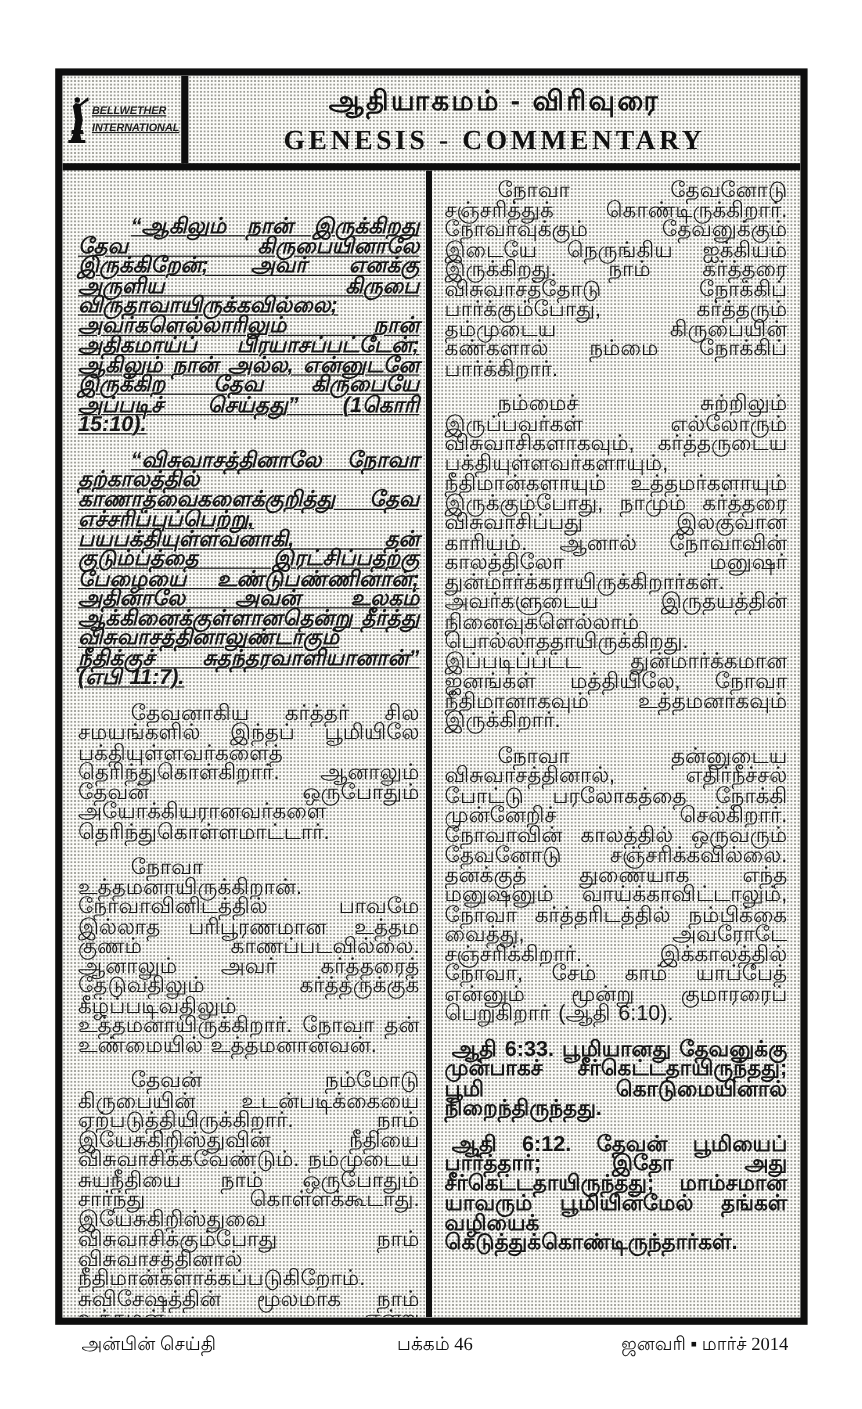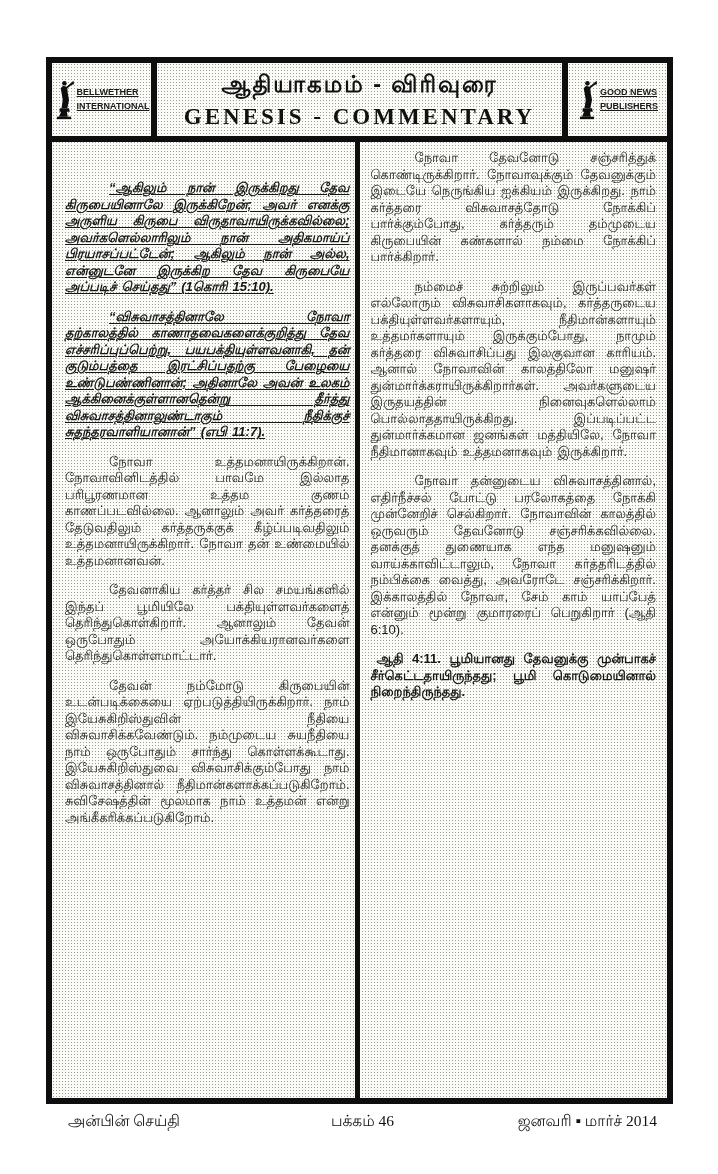"BELLWETHER" .logo-cell { font-style: none -> italic }
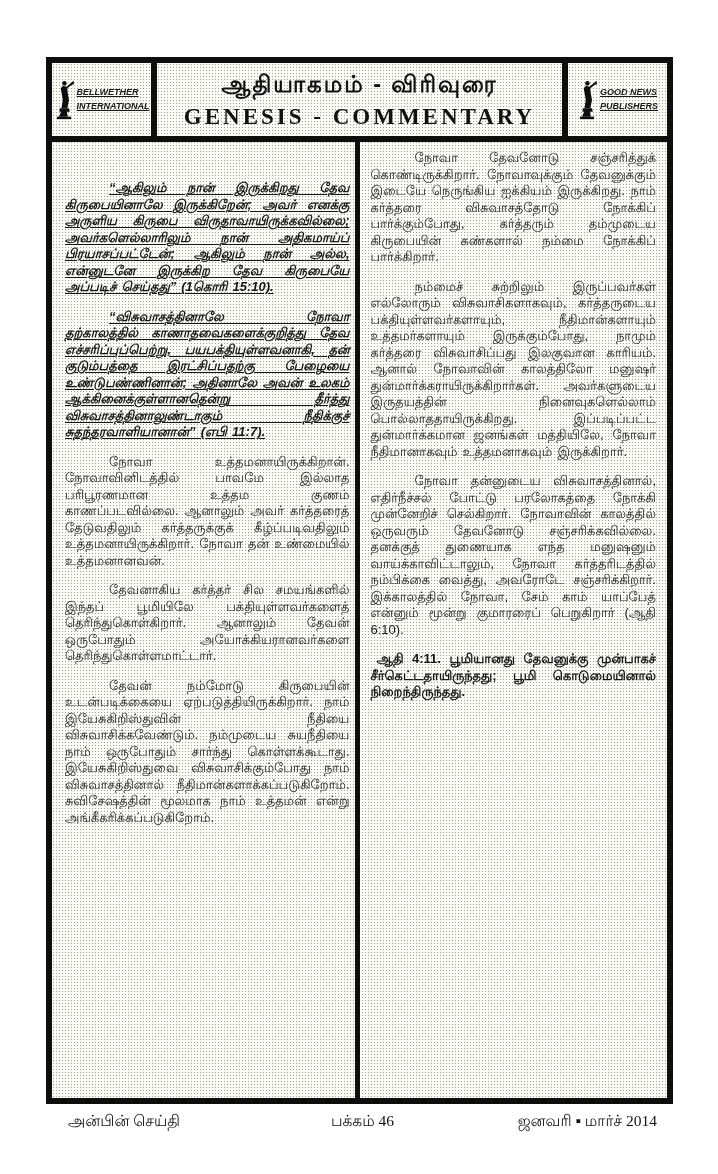"GOOD NEWS" div.logo-cell { html: <div> <span> <svg> <g> <circle></circle> <path></path> <path></path> <rect></rect> </g> </svg> </span> <span> <span>GOOD NEWS</span> <span>PUBLISHERS</span> </span> </div> -> none }
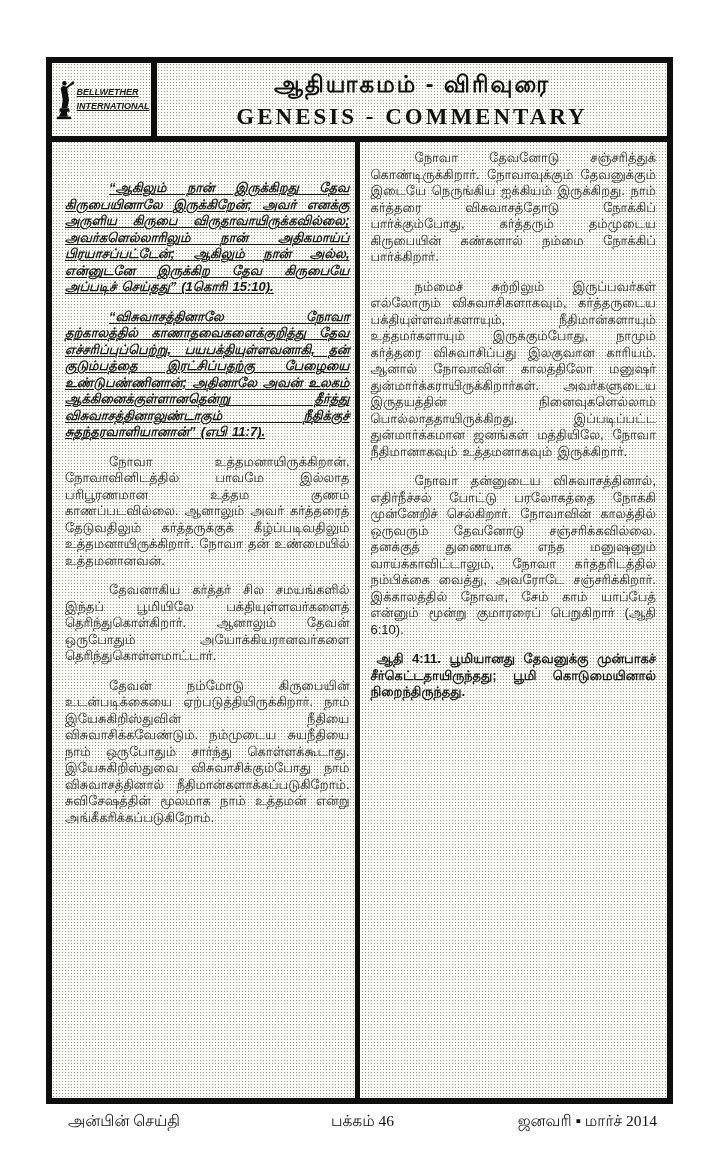"நோவா தேவனோடு சஞ்சரித்துக்" .para { font-size: 13px -> 18px }
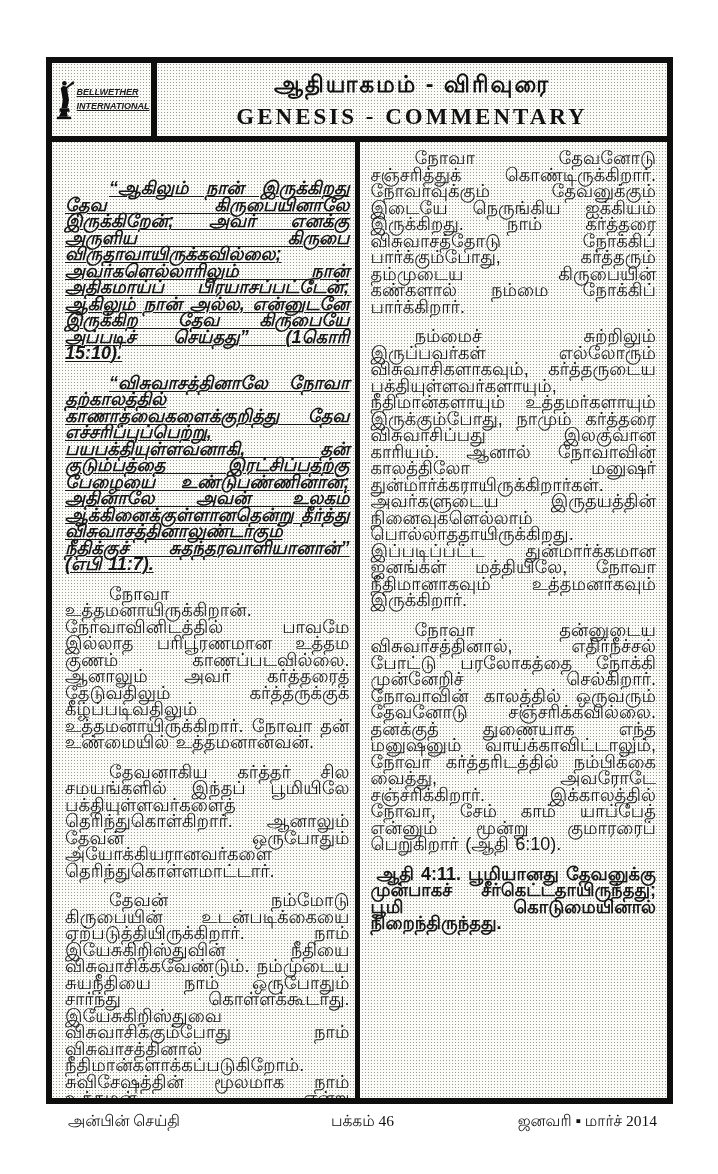"நோவா உத்தமனாயிருக்கிறான்." p.para { order: before "தேவனாகிய கர்த்தர் சில சமயங்களில் இந்தப்" -> after "தேவனாகிய கர்த்தர் சில சமயங்களில் இந்தப்" }
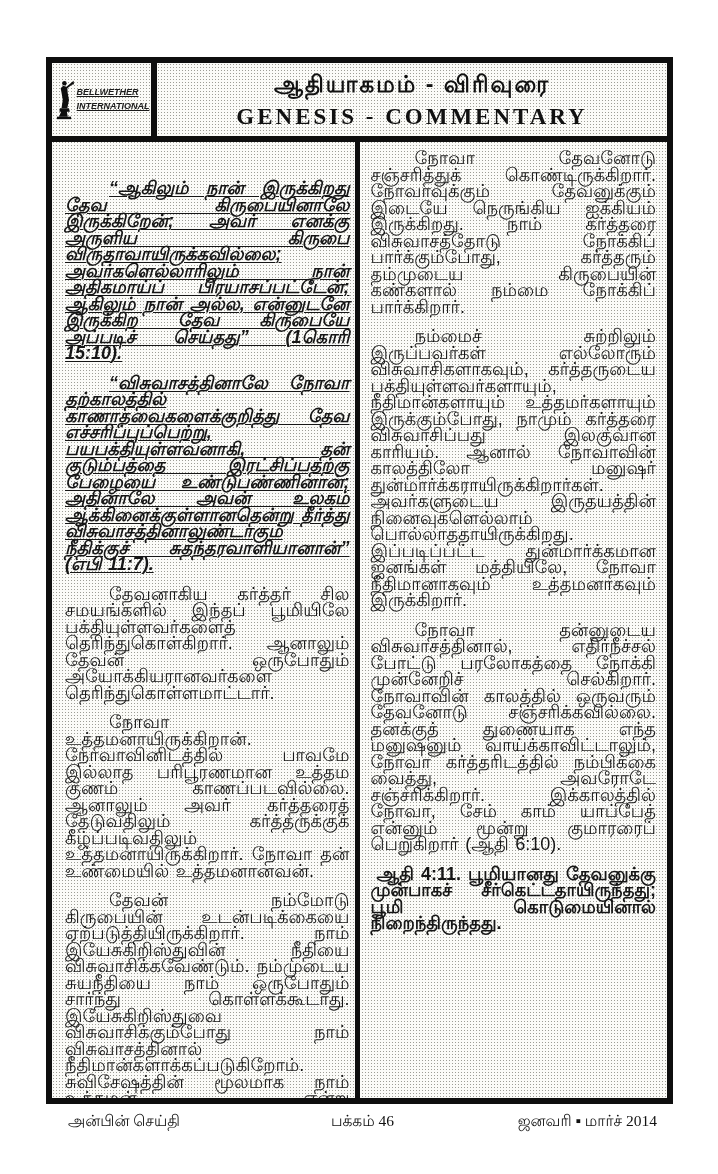"ஆதி 4:11. பூமியானது தேவனுக்கு முன்பாகச்" p.para { text: 4:11 -> 6:33 }
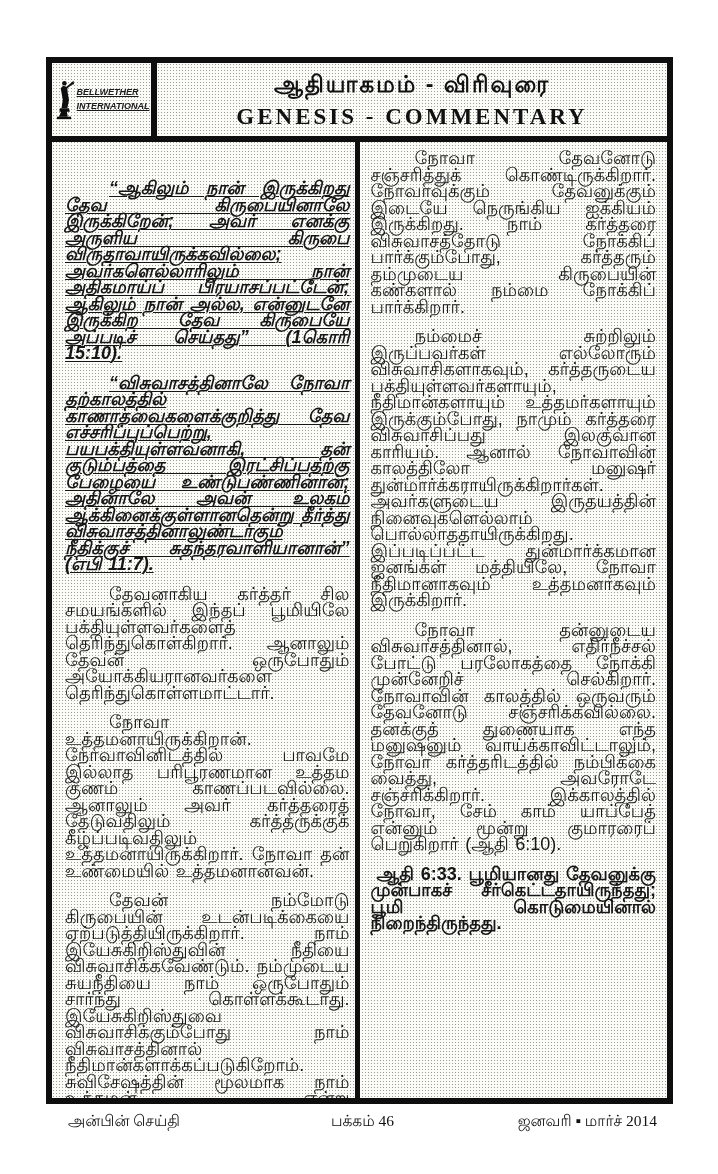"ஆதி 6:12. தேவன் பூமியைப் பார்த்தார்;" p.para { html: none -> <p>ஆதி 6:12. தேவன் பூமியைப் பார்த்தார்; இதோ அது சீர்கெட்டதாயிருந்தது; மாம்சமான யாவரும் பூமியின்மேல் தங்கள் வழியைக் கெடுத்துக்கொண்டிருந்தார்கள்.</p> }
